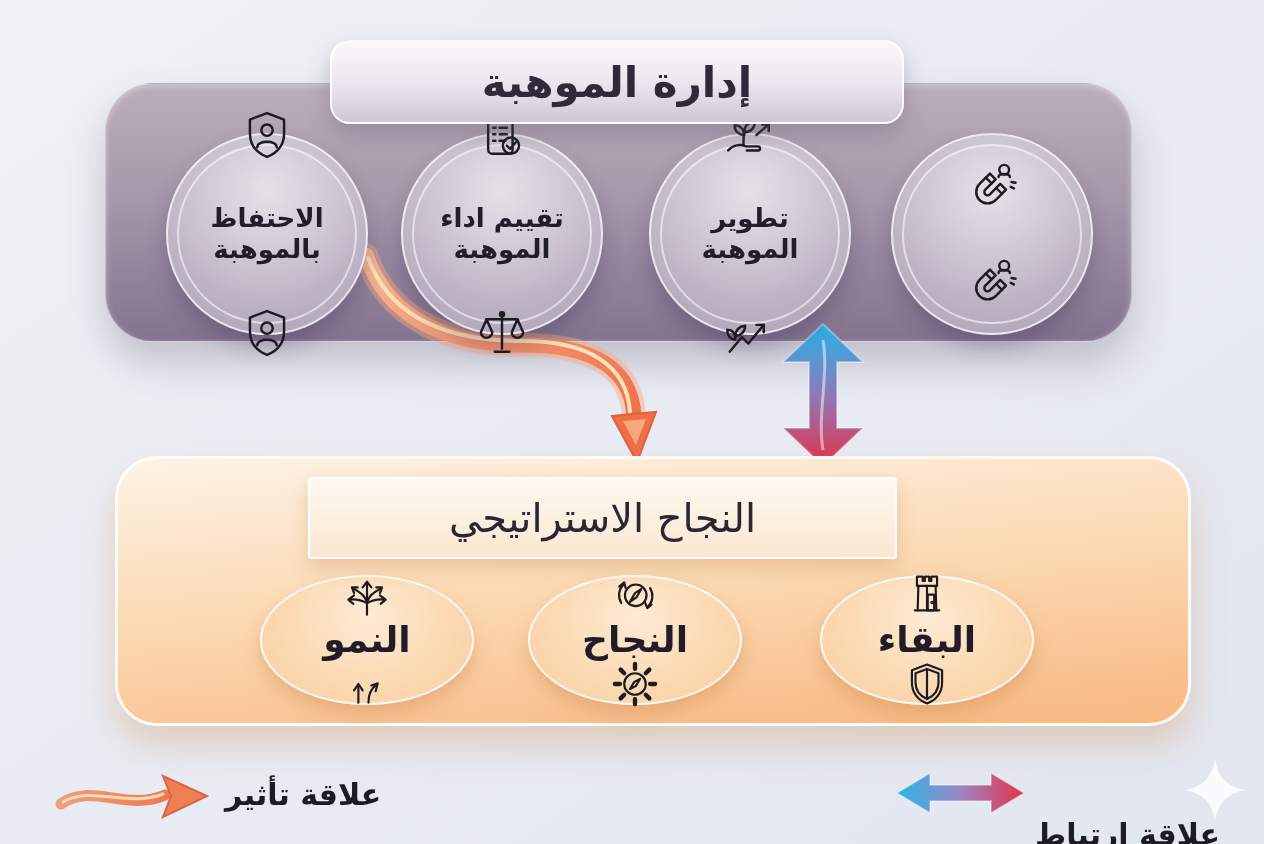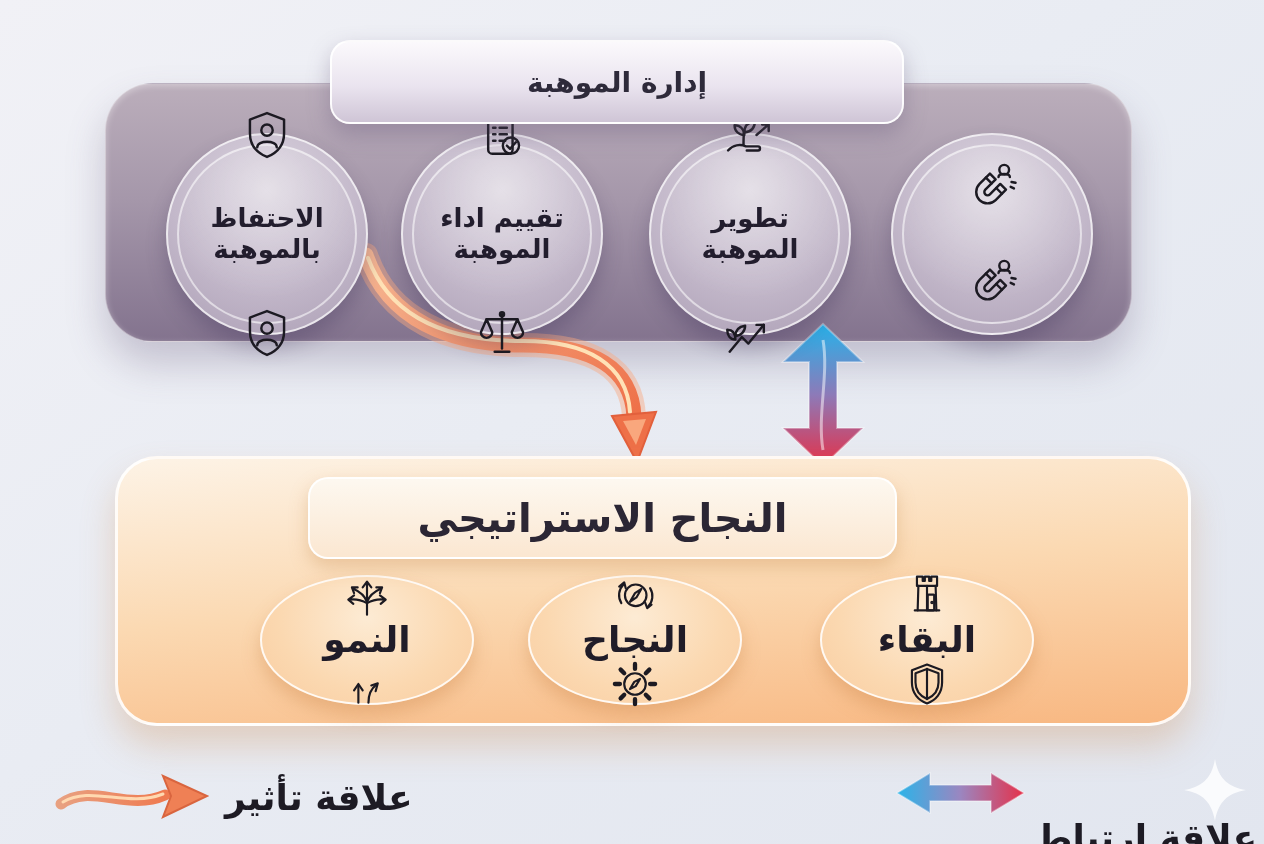"إدارة الموهبة" .top-title { font-size: 28px -> 42px }
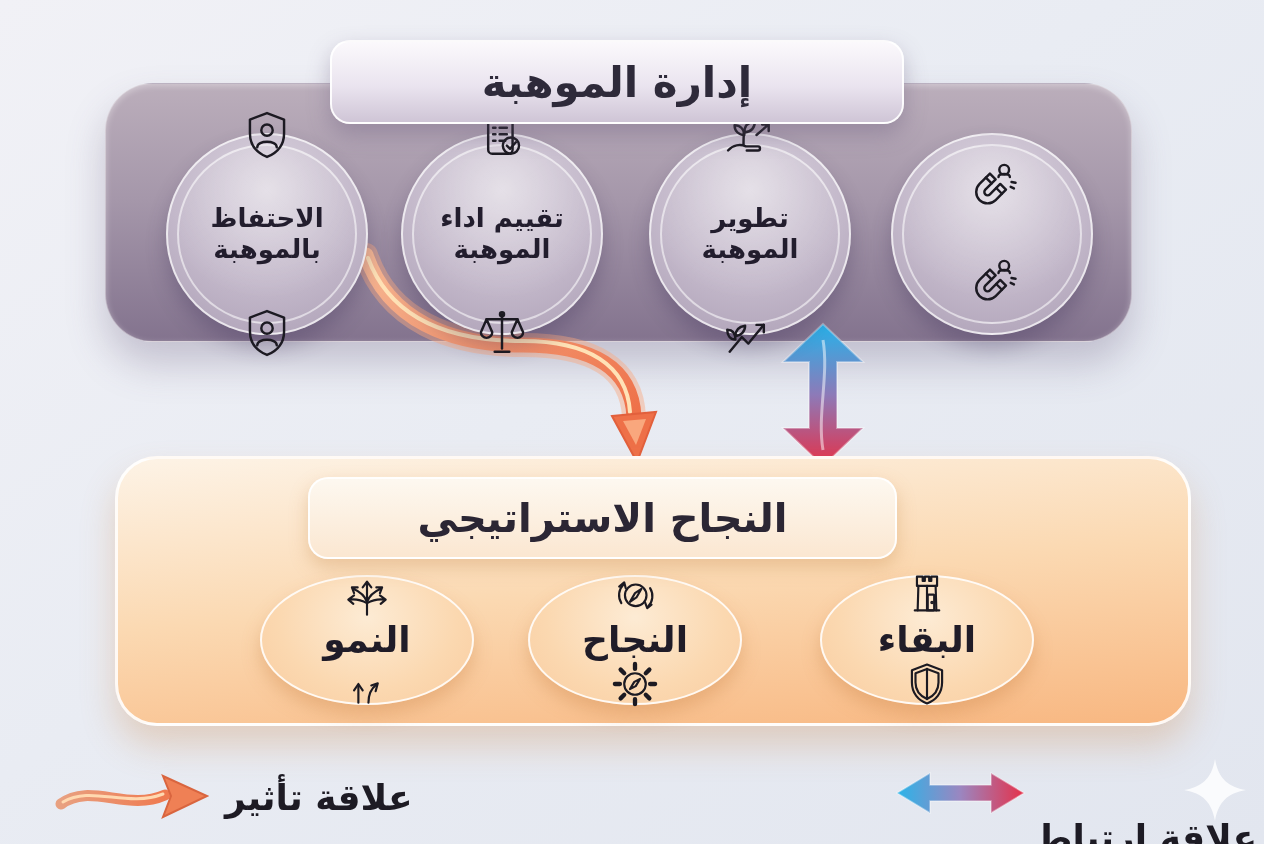"النجاح الاستراتيجي" .bottom-title { border-radius: 20px -> 4px; font-weight: bold -> normal }
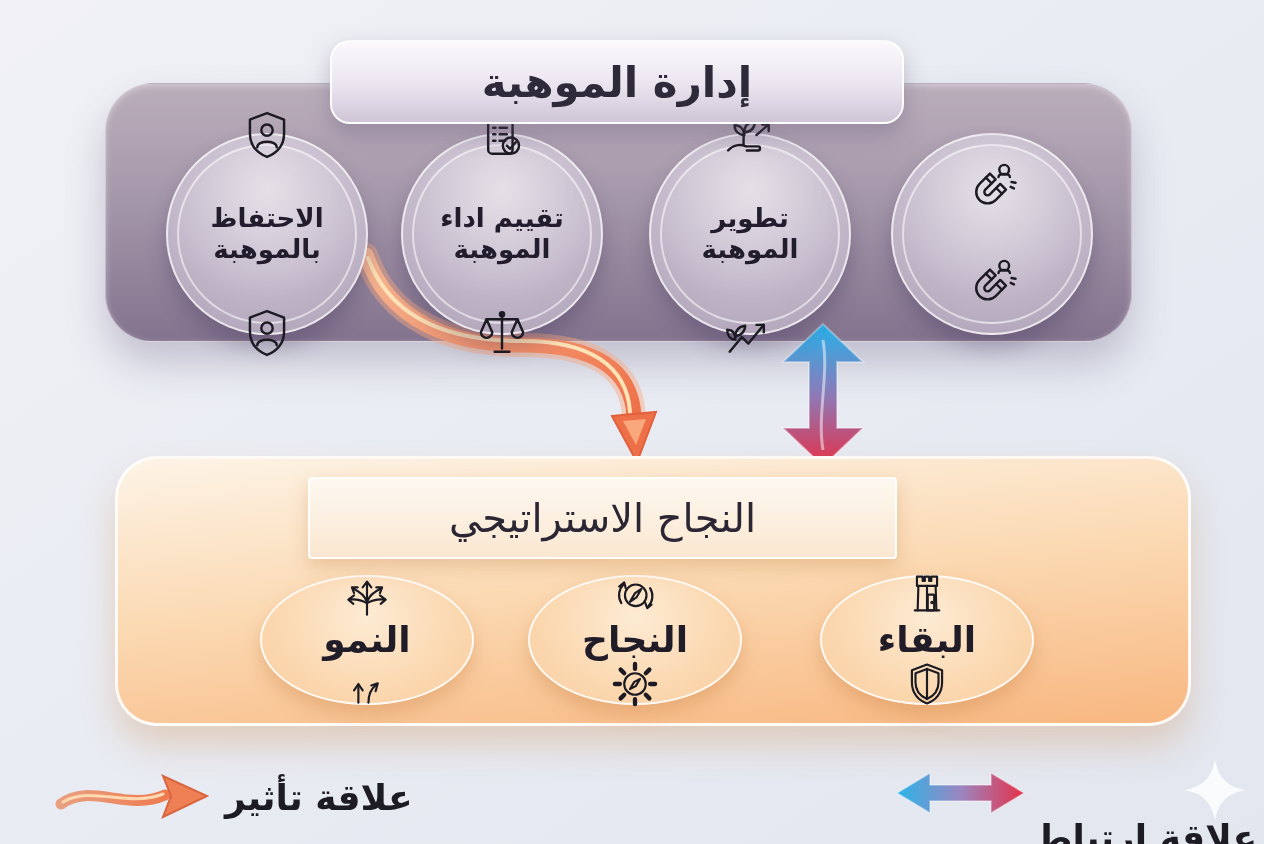"علاقة تأثير" .legend-label { font-size: 36px -> 30px }
